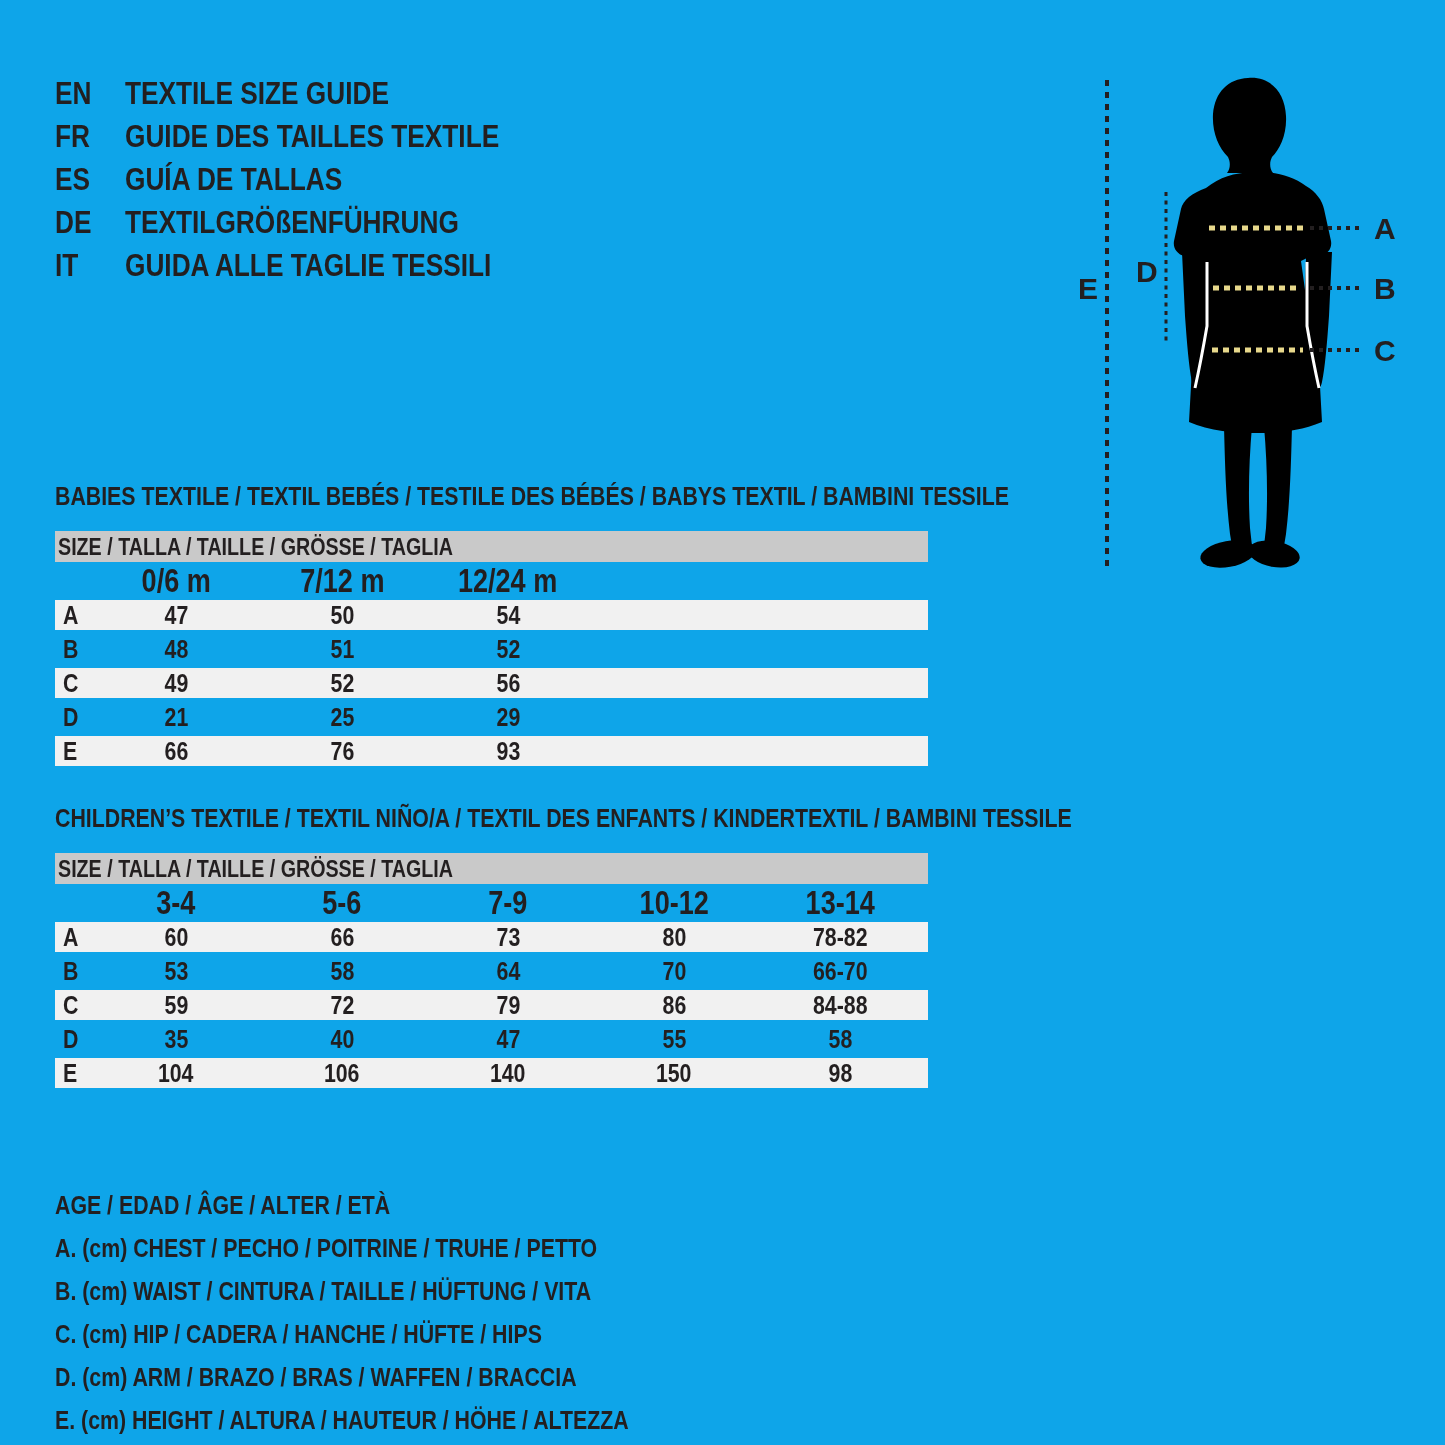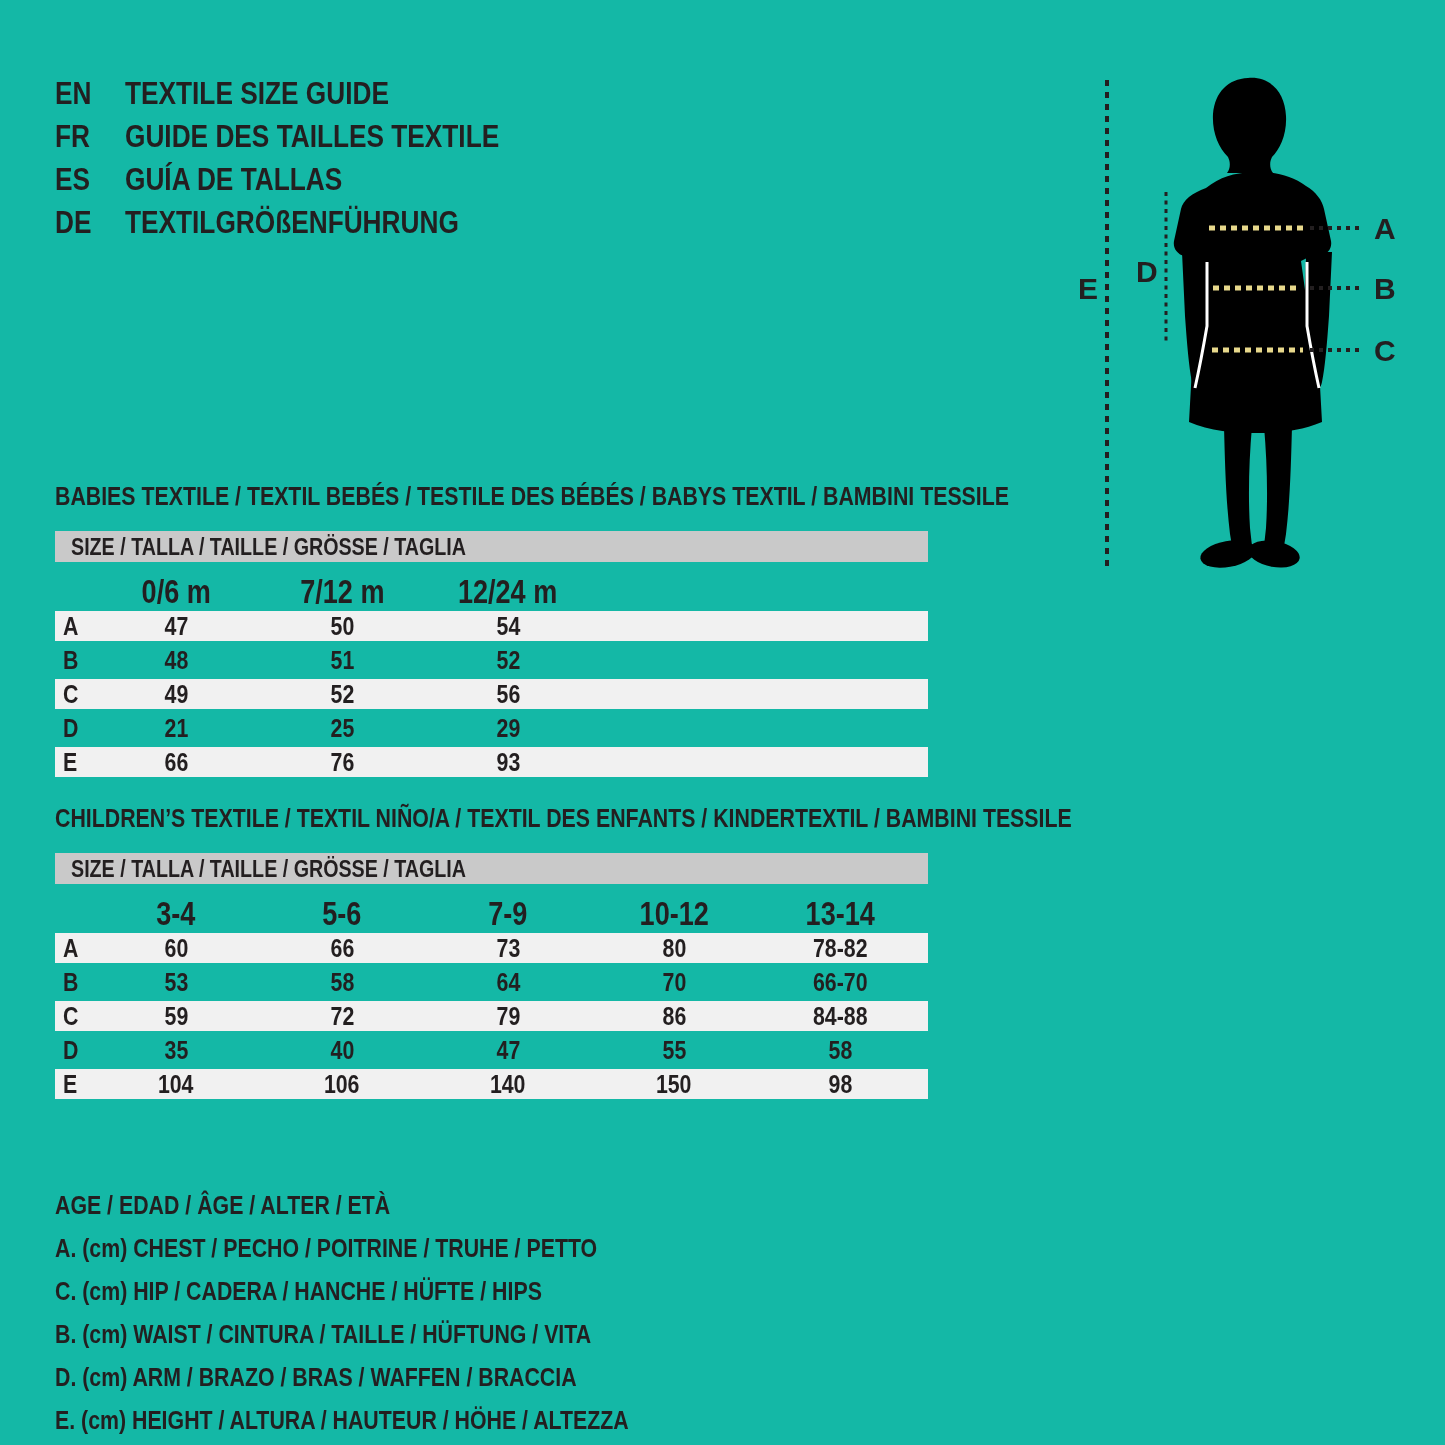"EN" .page { background: #14b8a6 -> #0ea5e9 }
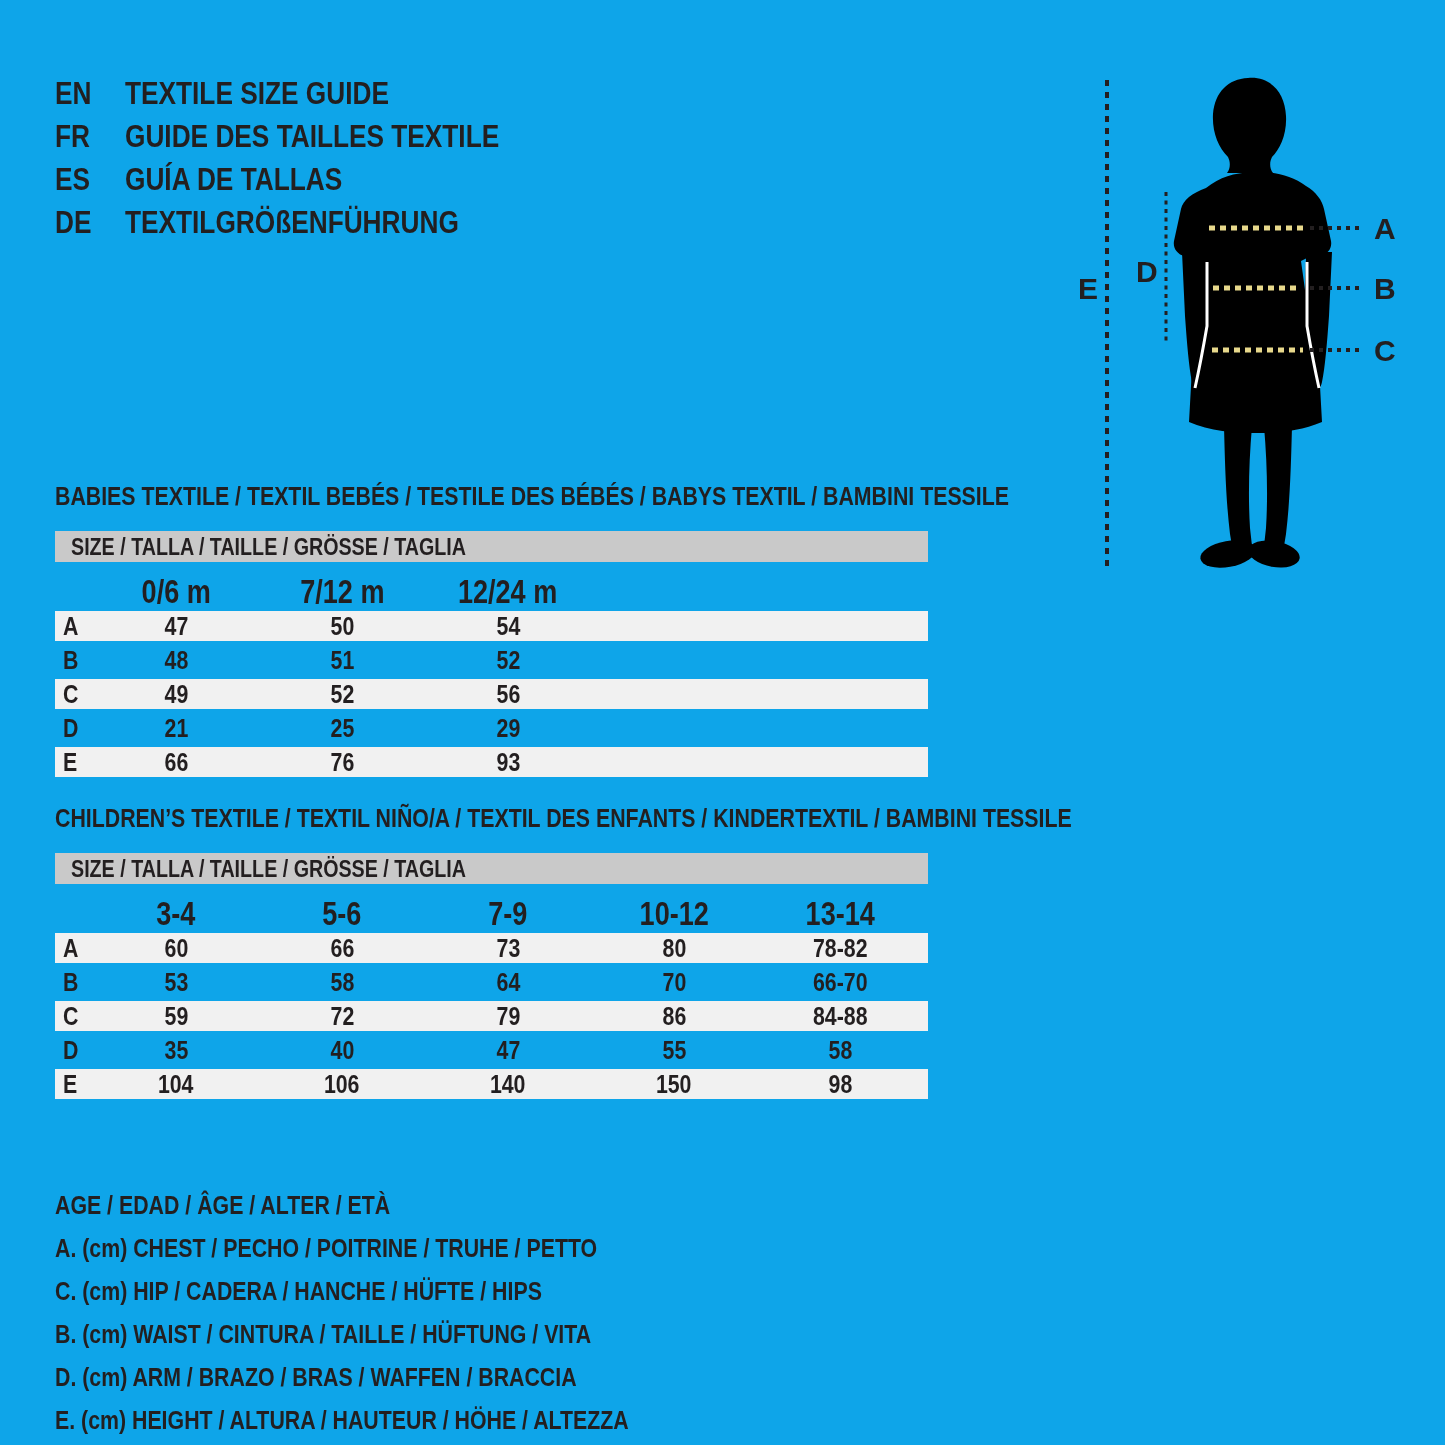"IT" div.lang-row { html: none -> <div> <span><span>IT</span></span> <span>GUIDA ALLE TAGLIE TESSILI</span> </div> }
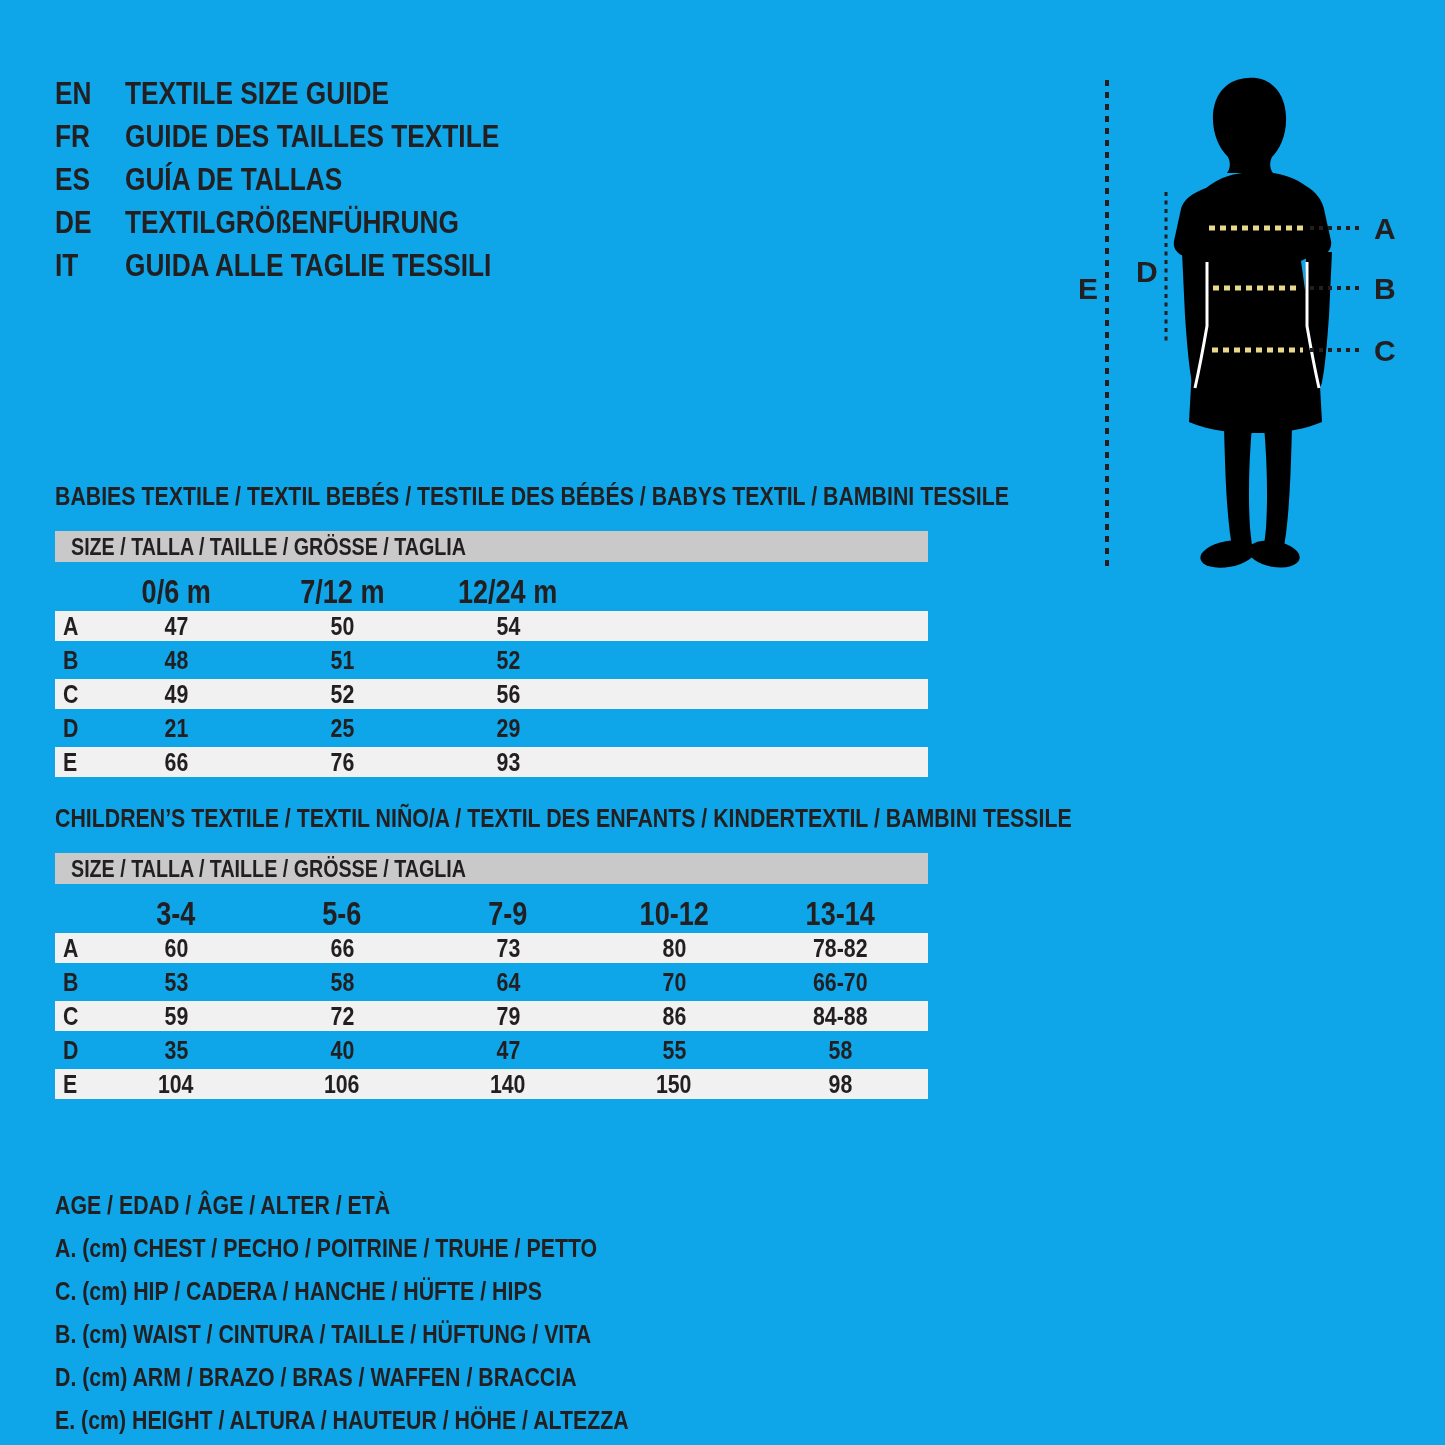"SIZE / TALLA / TAILLE" .size-bar { margin-bottom: 15px -> 4px; padding-left: 16px -> 3px }
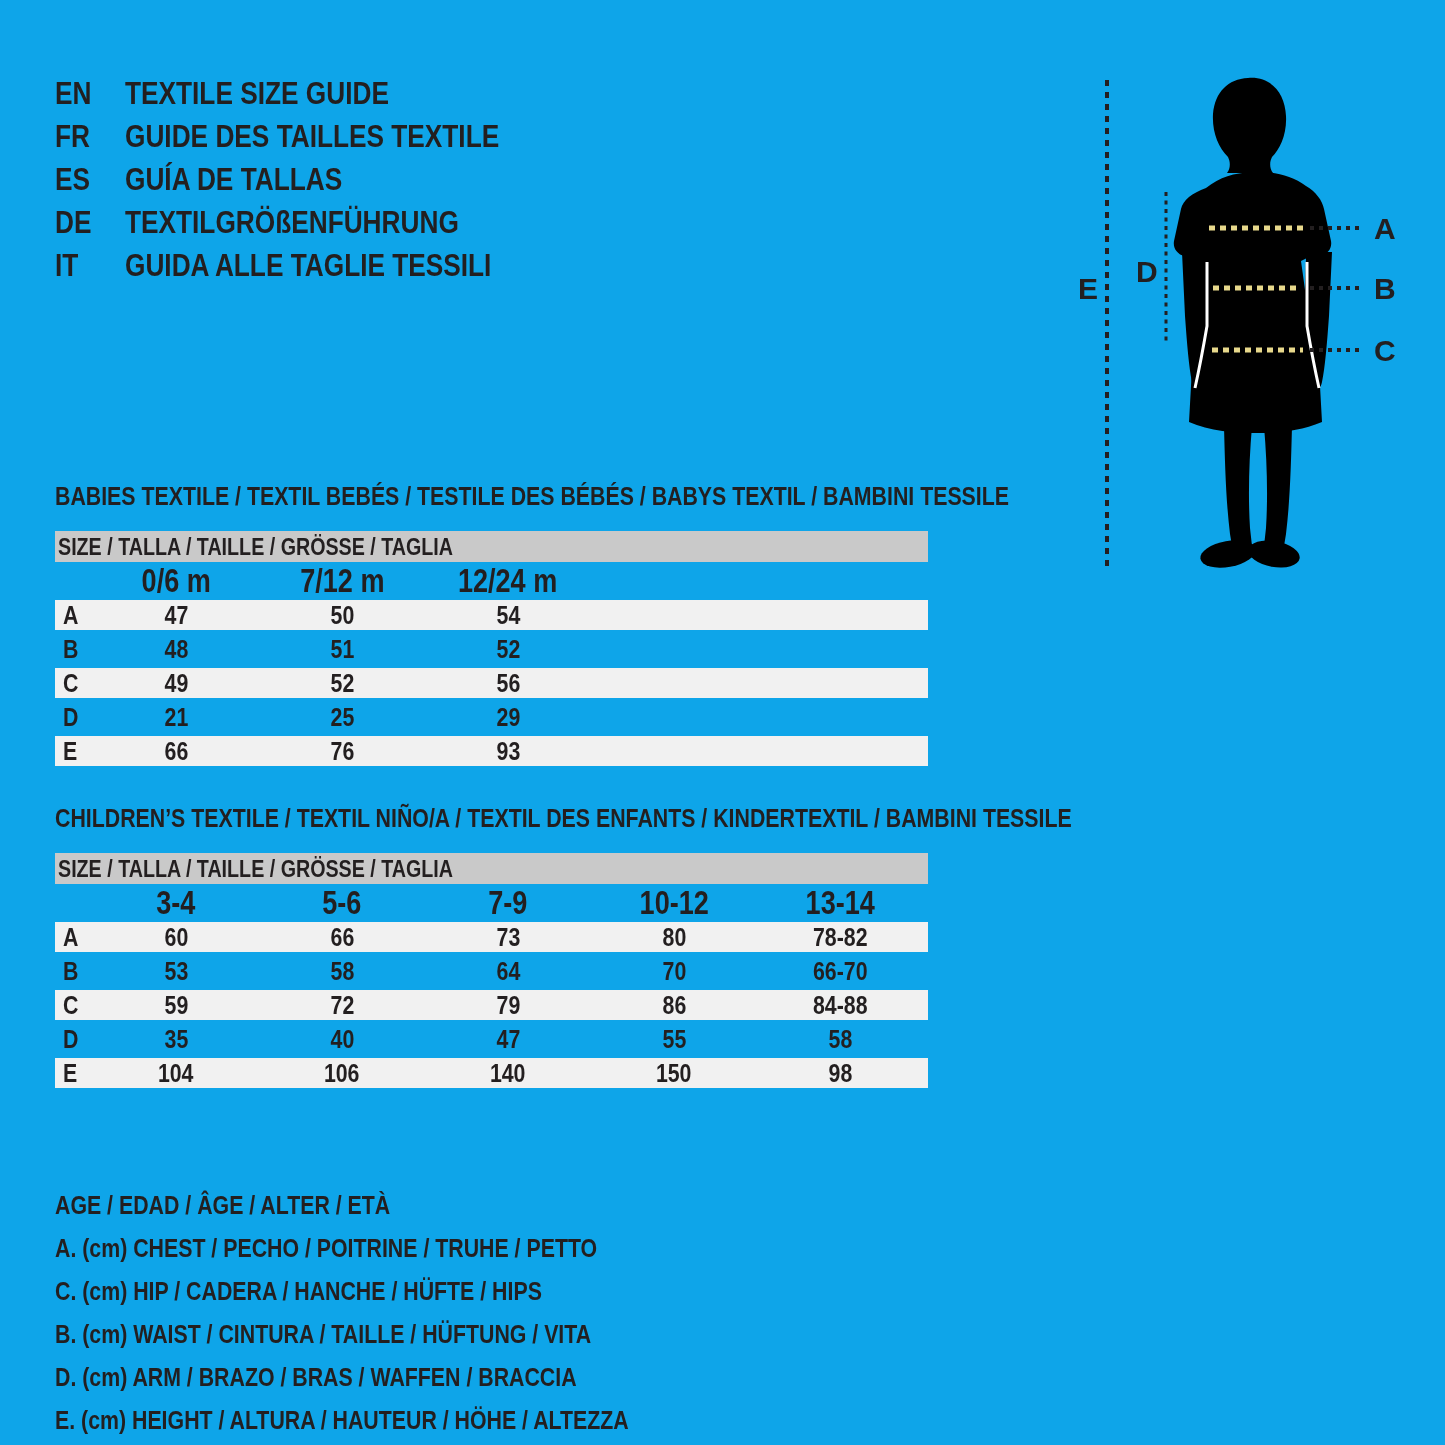"C. (cm) HIP / CADERA" div.legend-row { order: before "B. (cm) WAIST / CINTURA" -> after "B. (cm) WAIST / CINTURA" }
